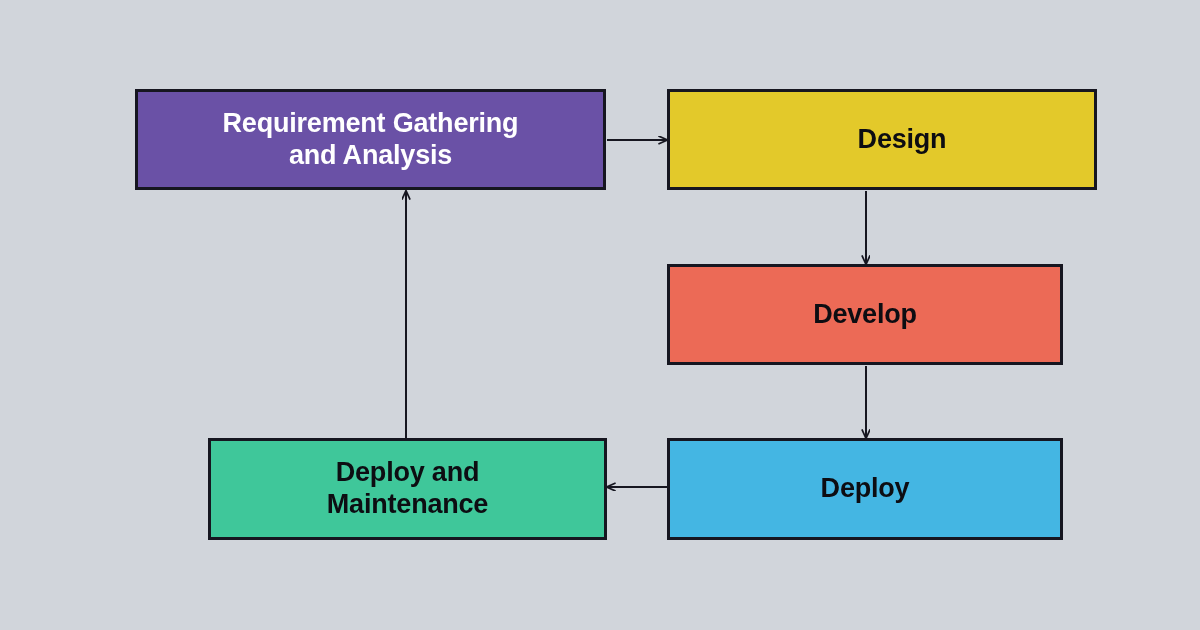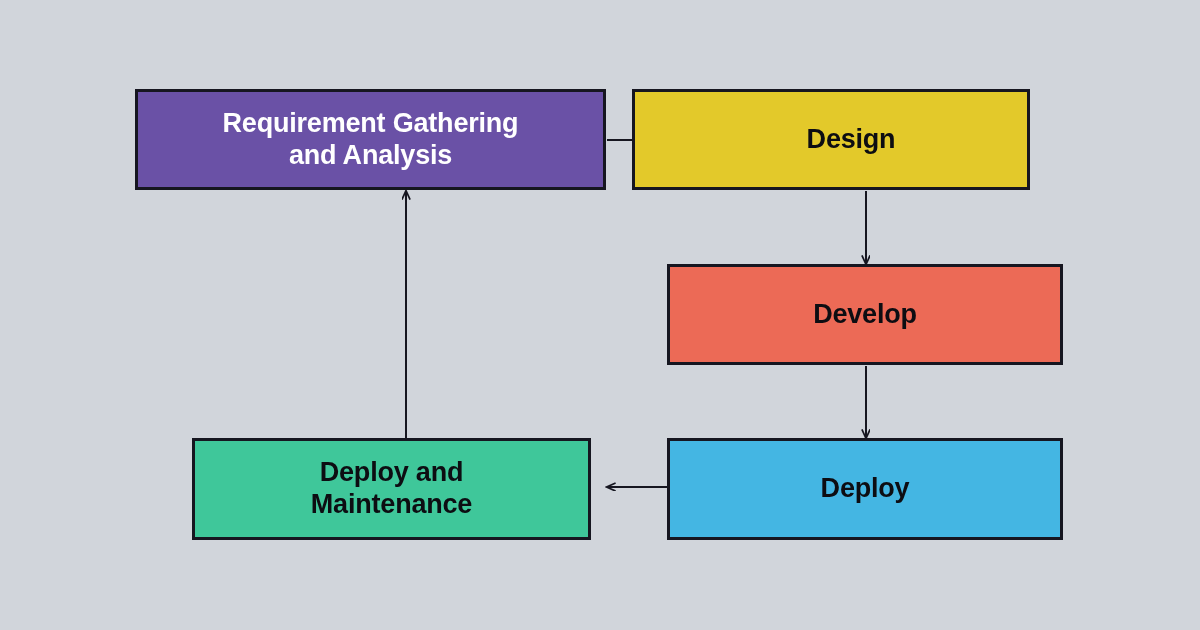"Design" #node-design { left: 632px -> 667px; width: 398px -> 430px }
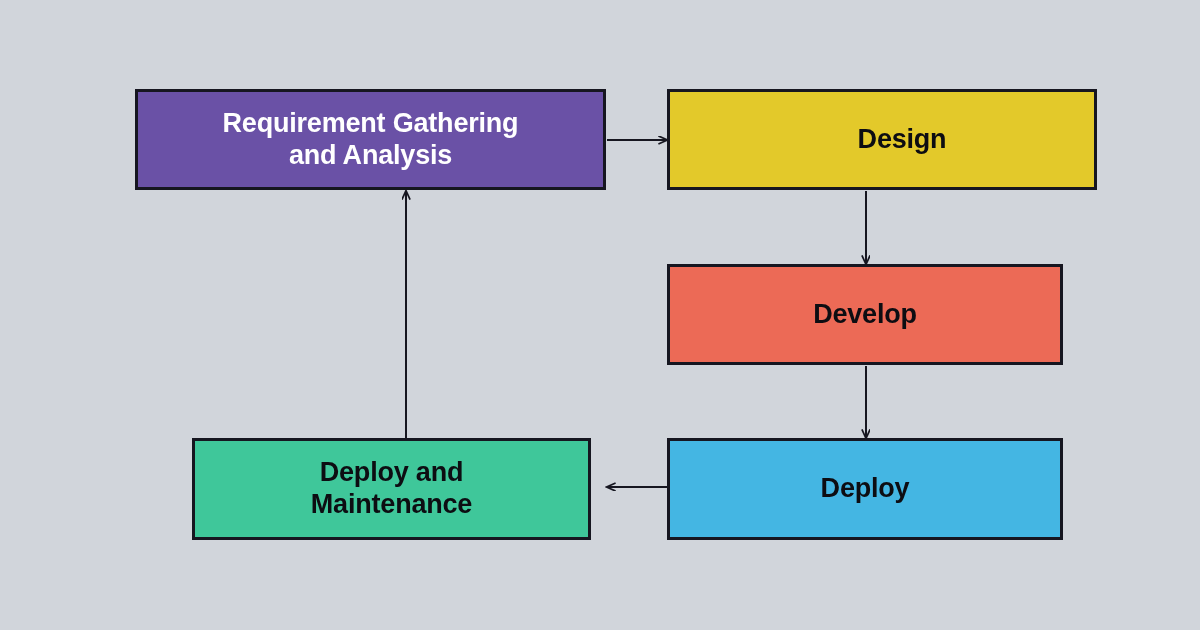"Deploy and" #node-deploy { left: 192px -> 208px }
